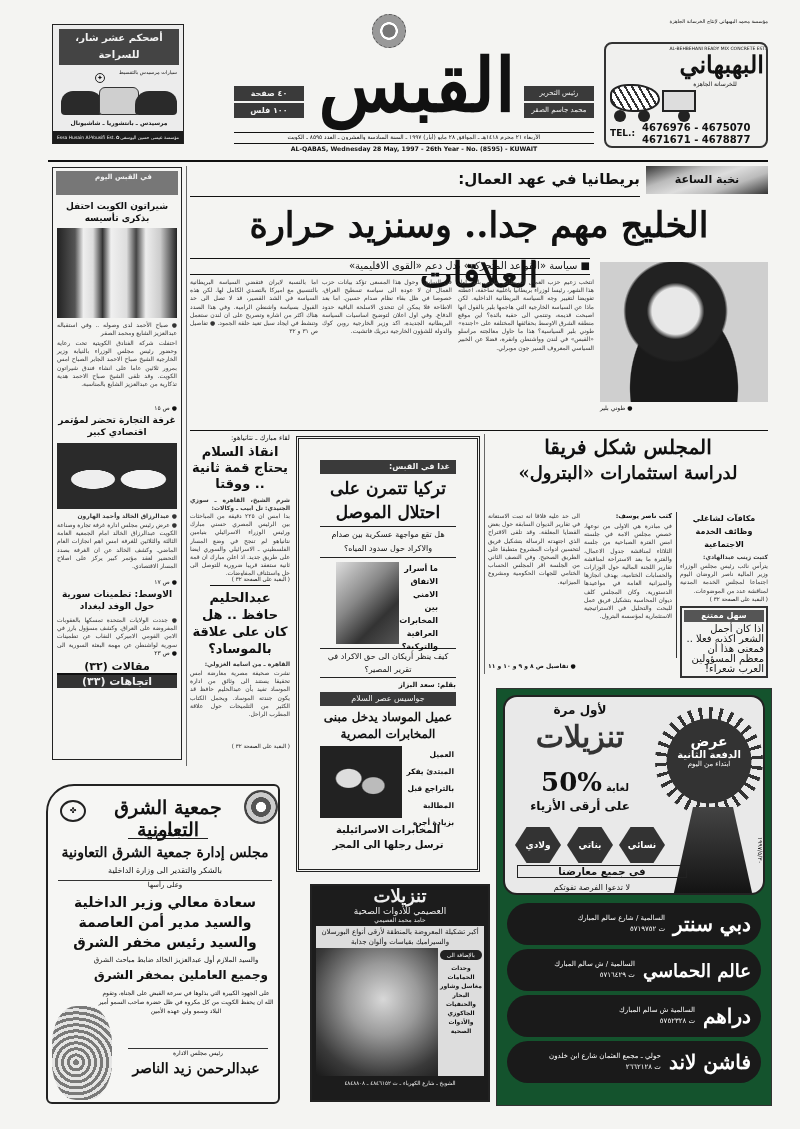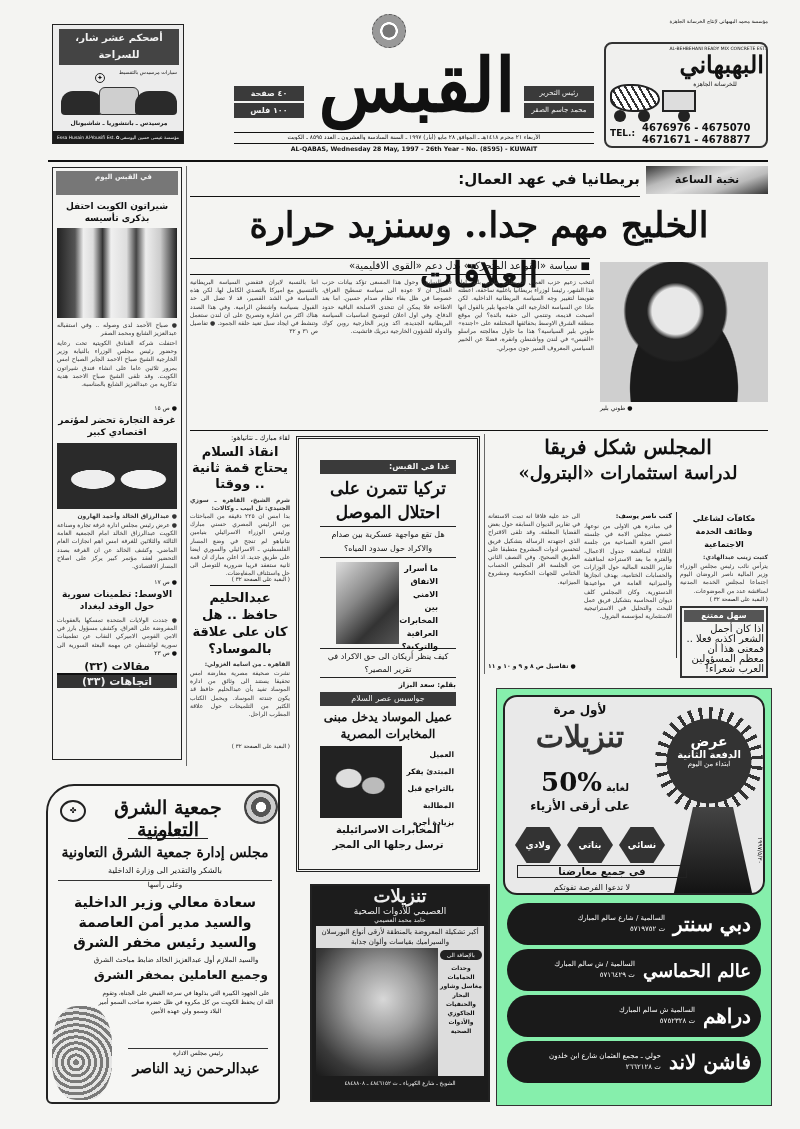"لأول مرة" div.abs { background: #86efac -> #14532d }
